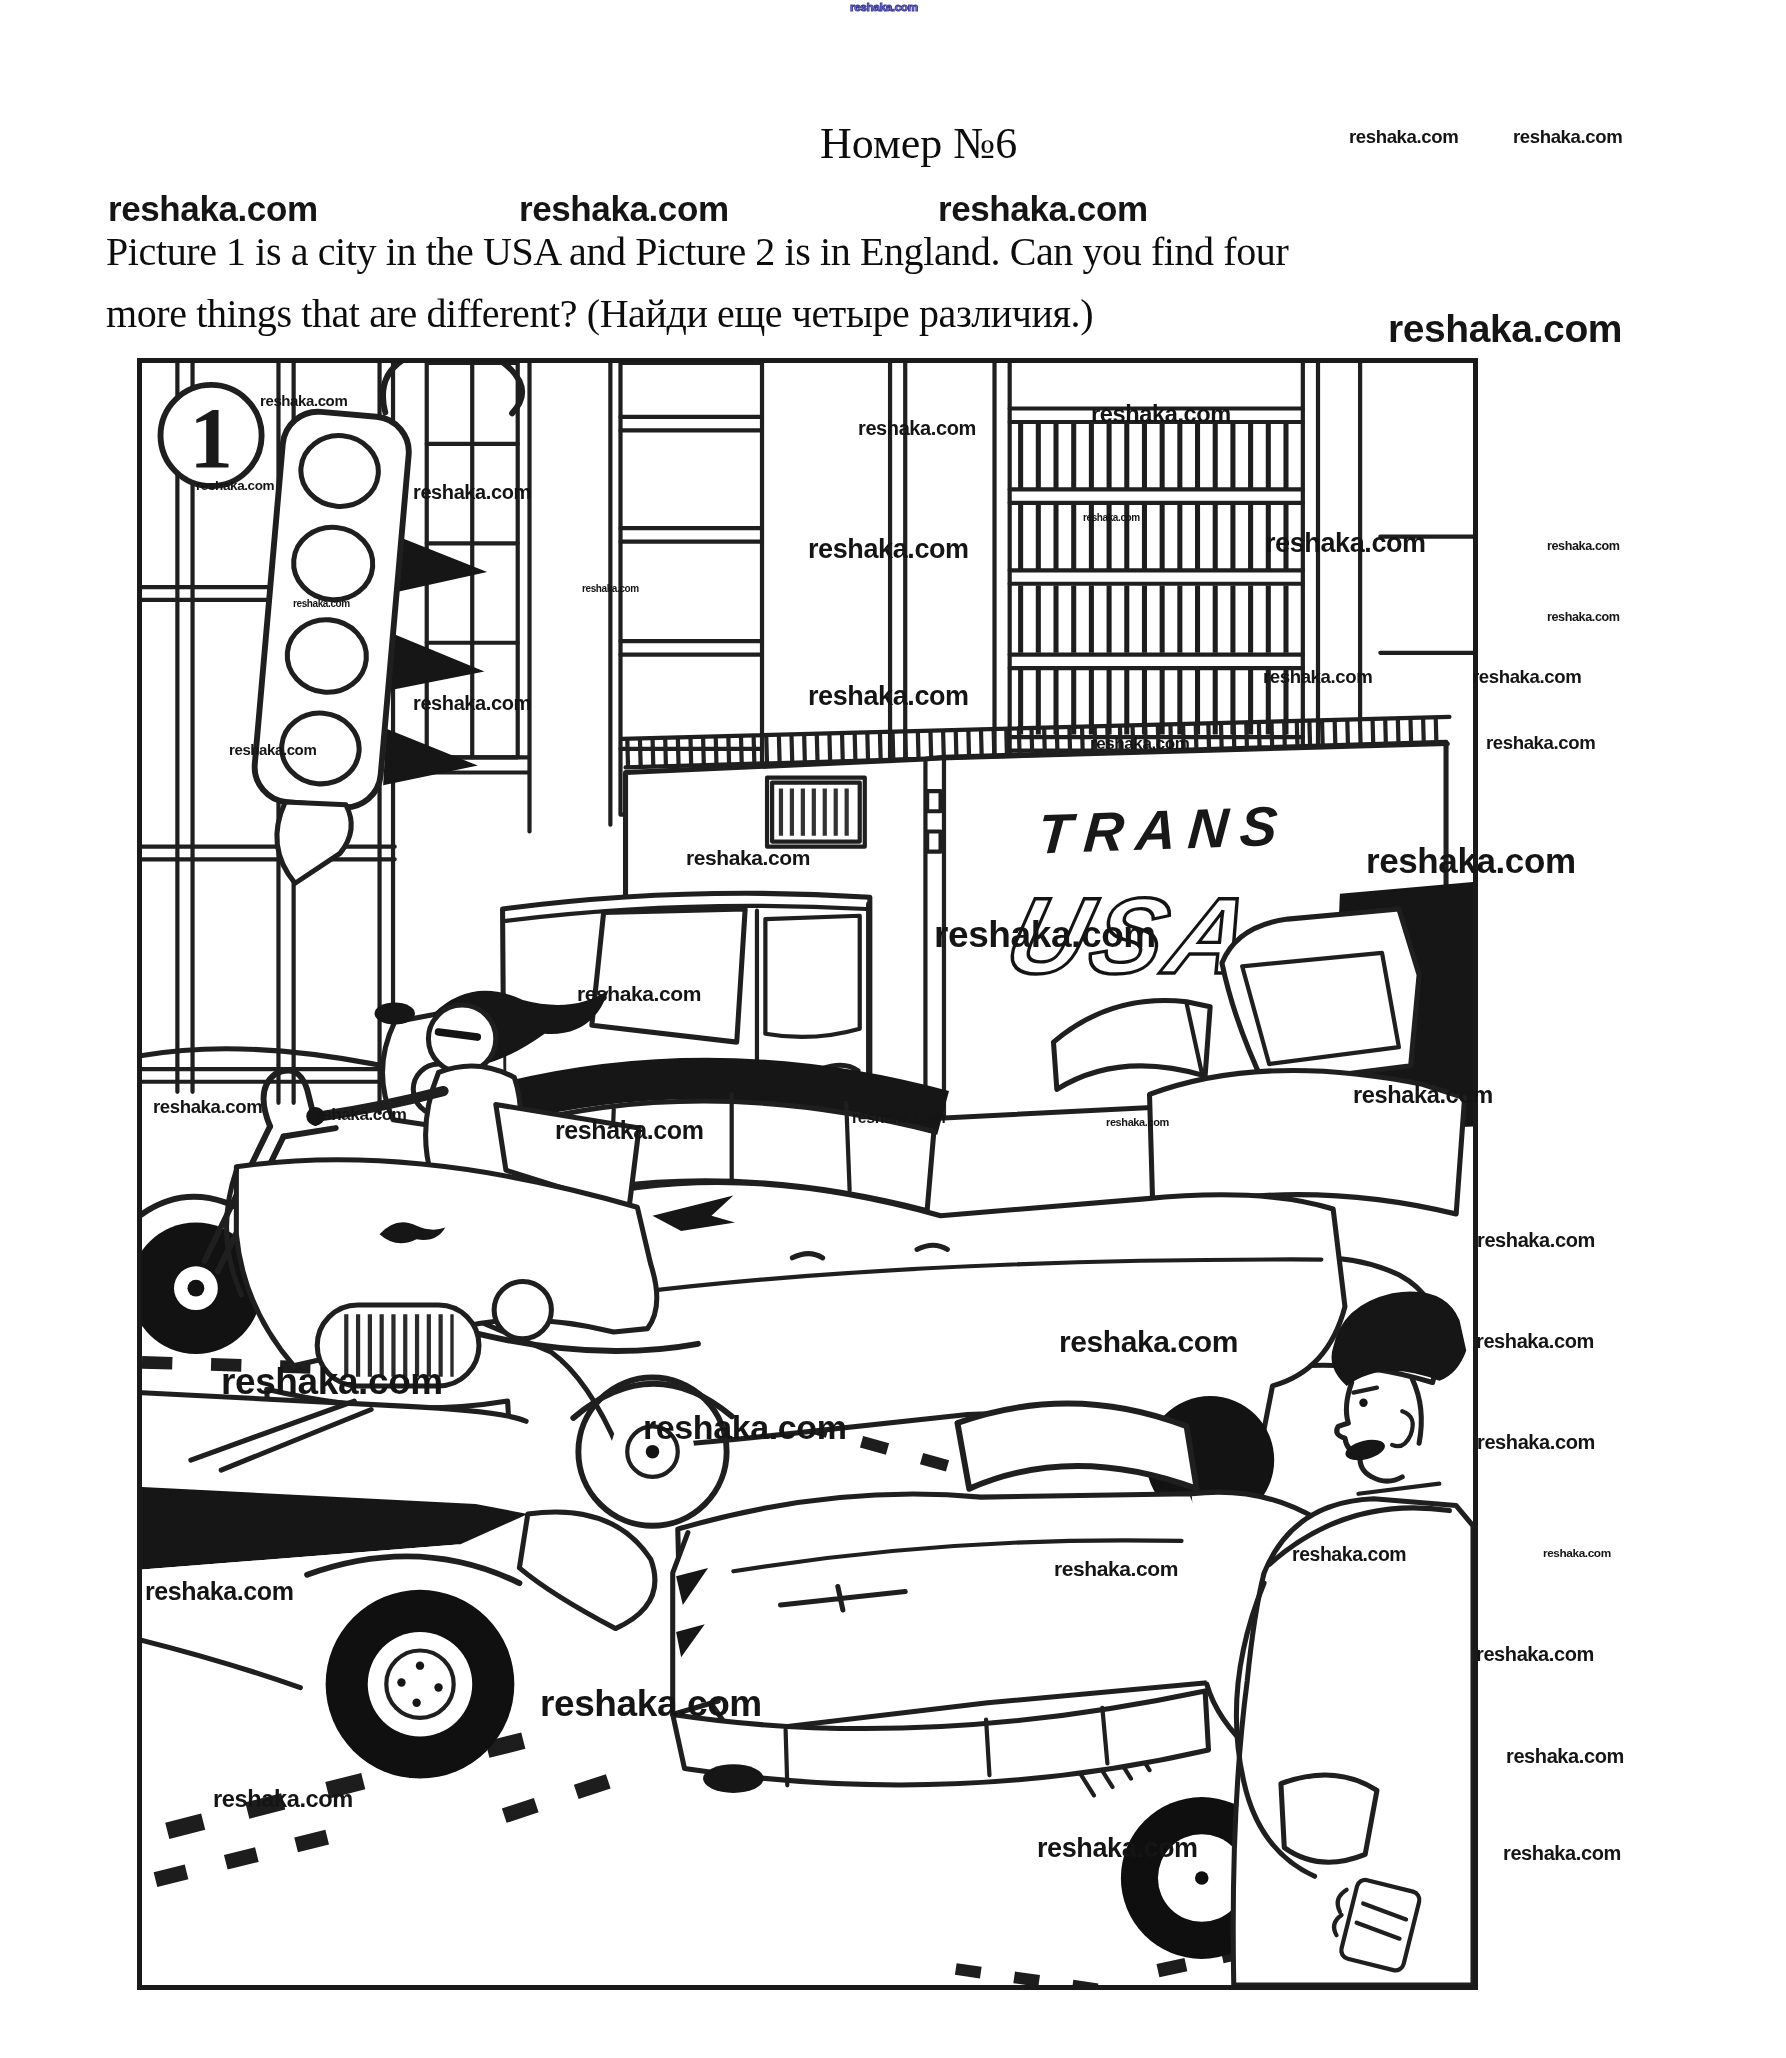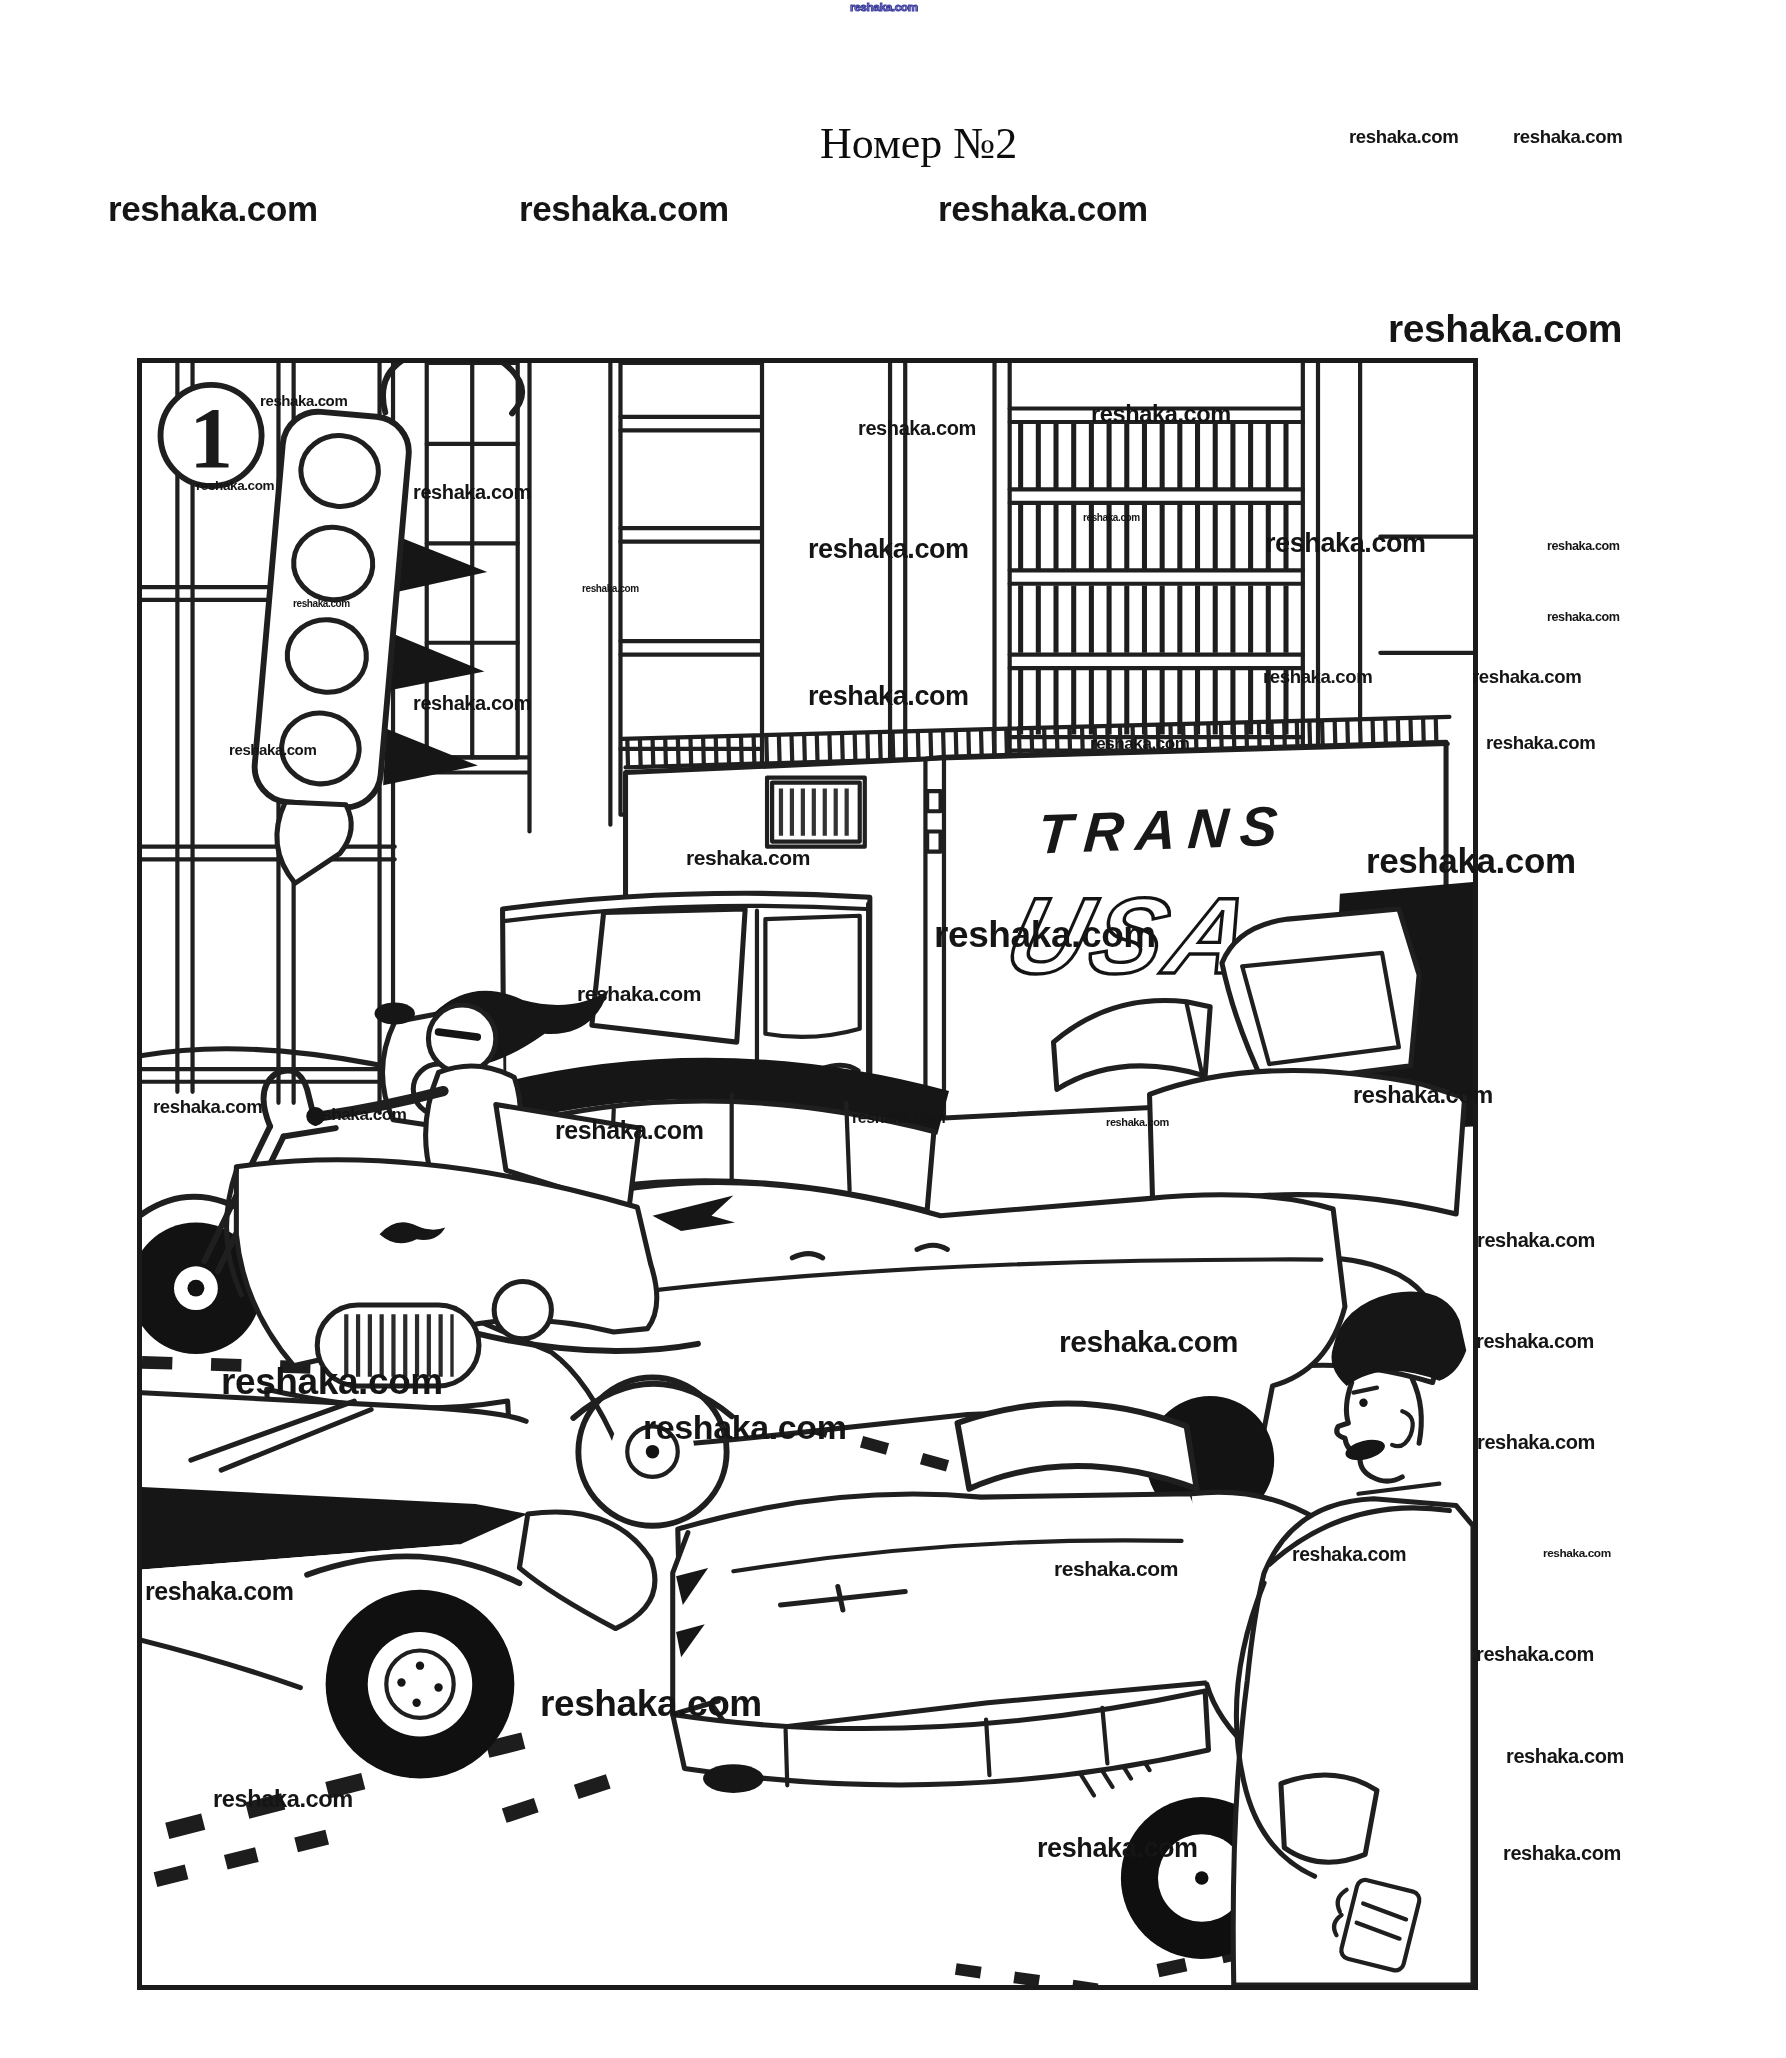"Номер №2" h1.title { text: 2 -> 6 }
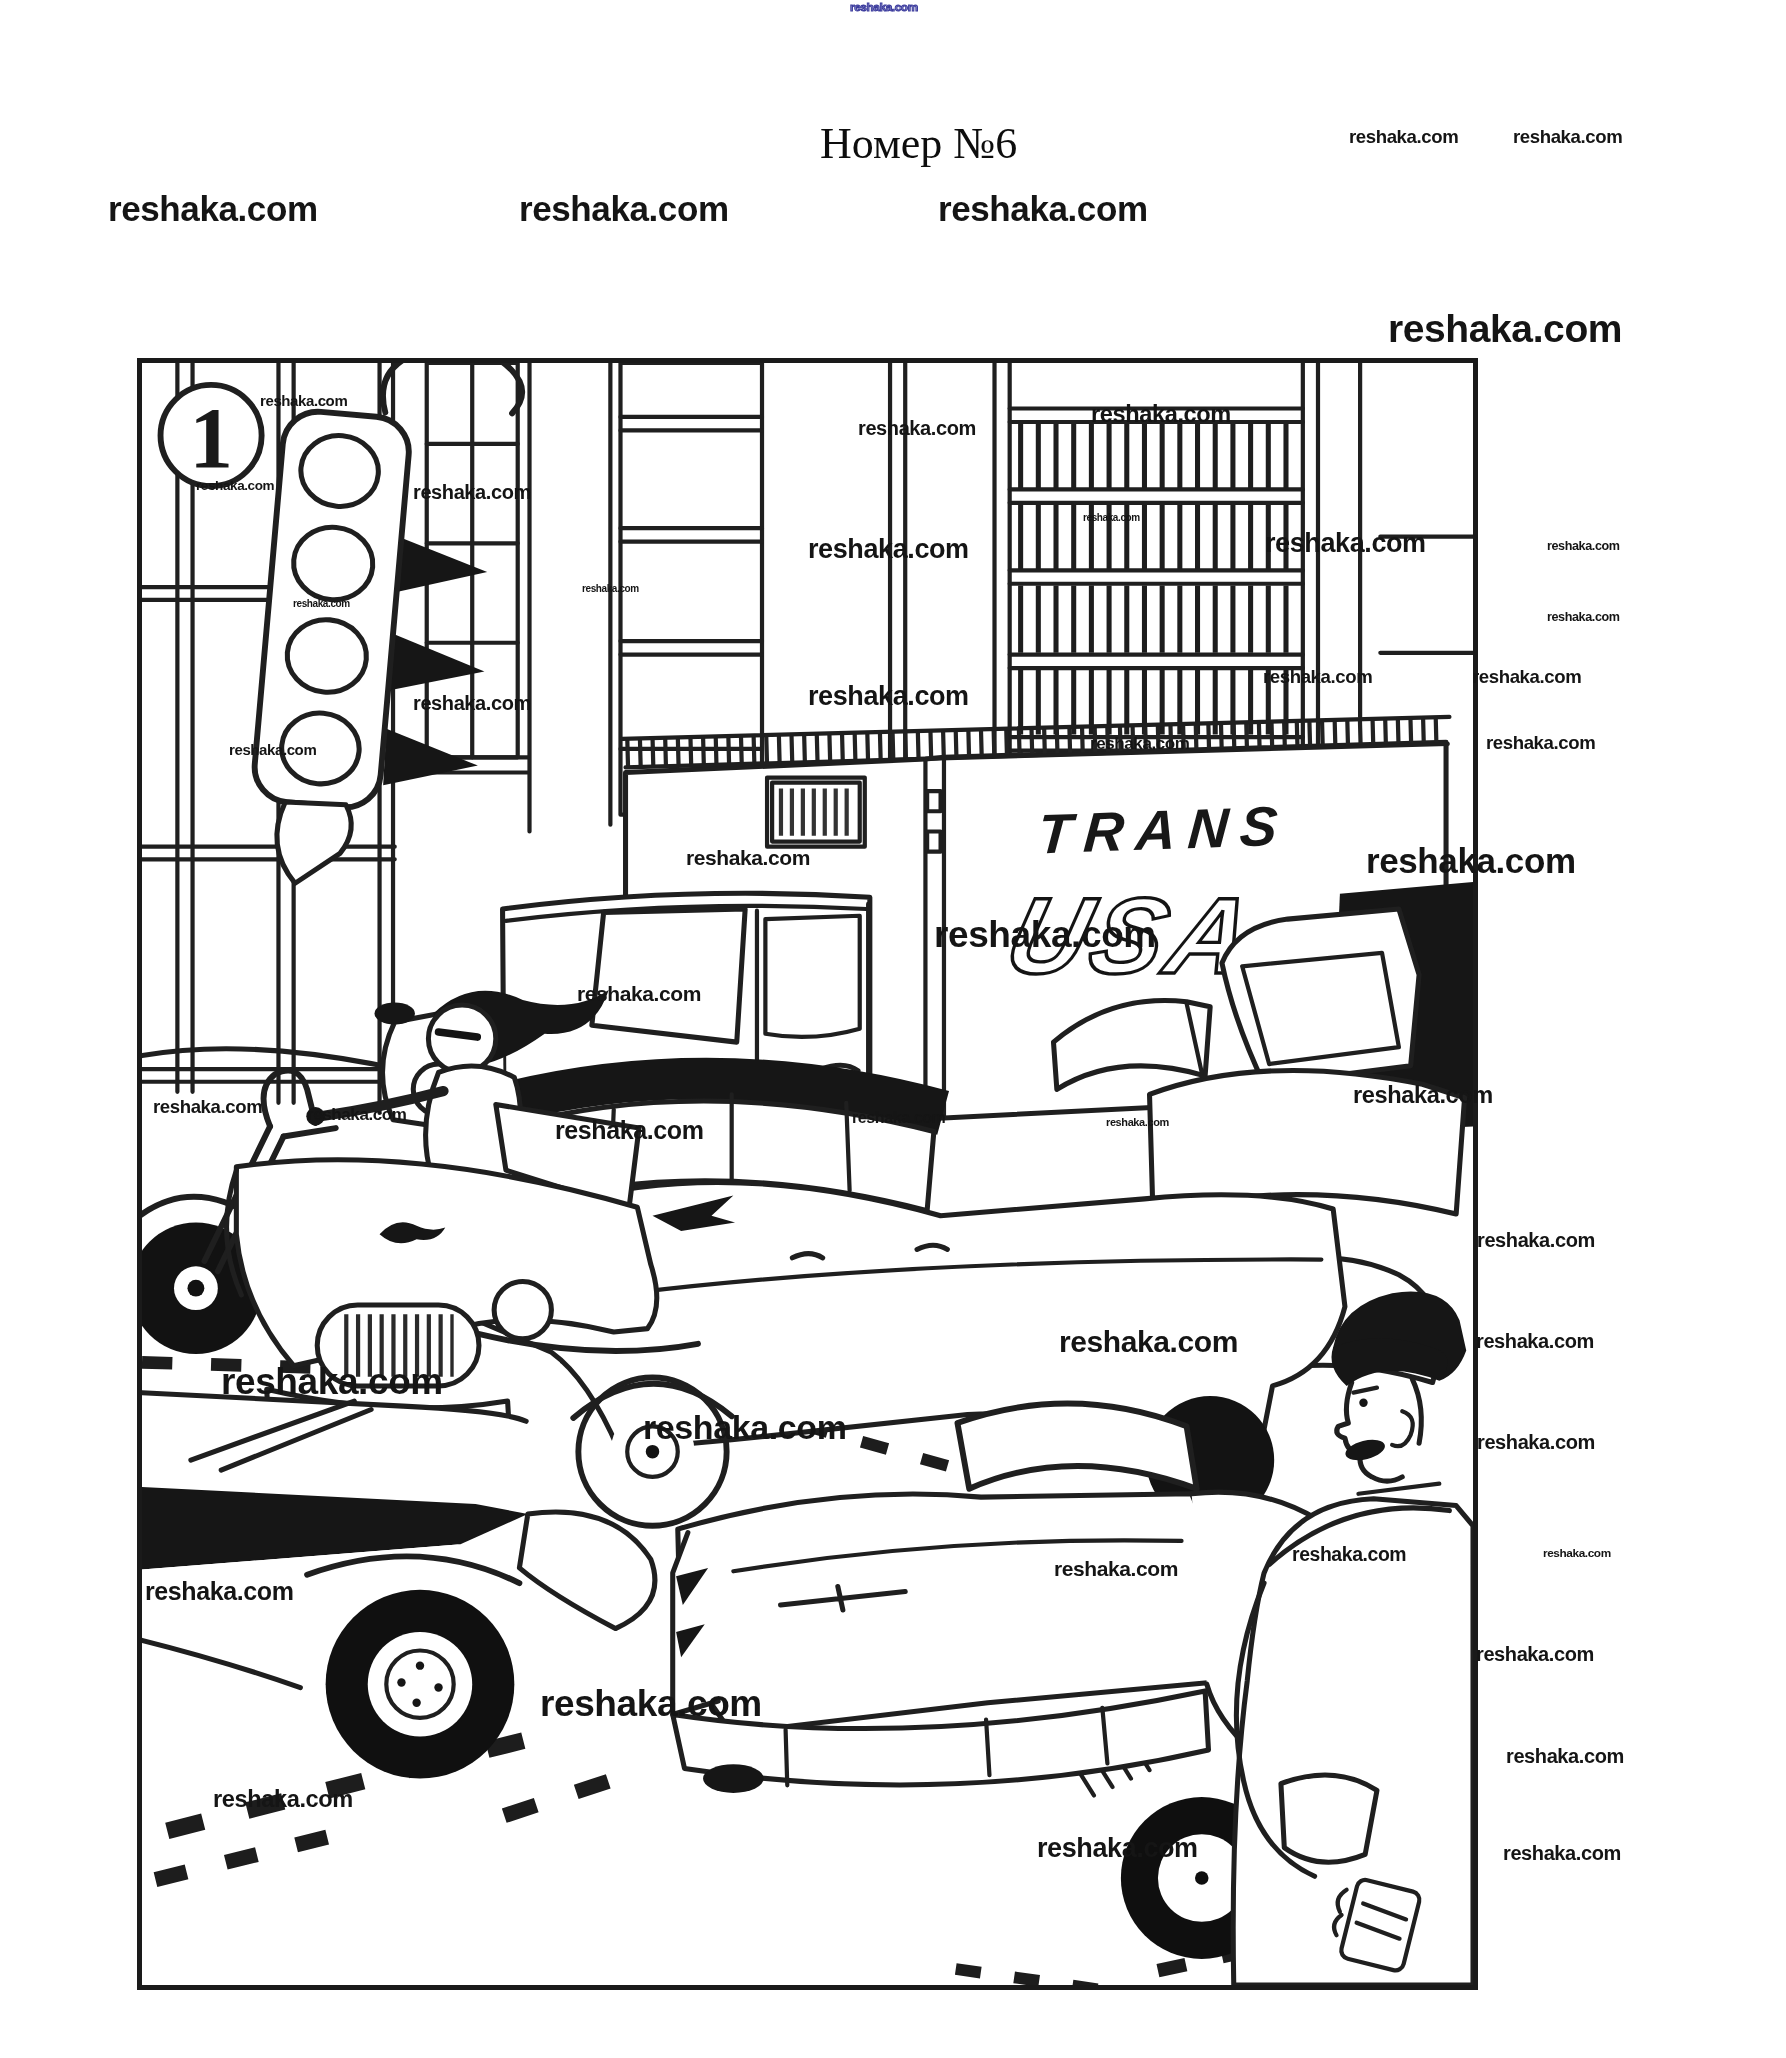"Picture 1 is a city" p.instruction { html: none -> <p><span>Picture 1 is a city in the USA and Picture 2 is in England. Can you find four</span><br><span>more things that are different? (Найди еще четыре различия.)</span></p> }
